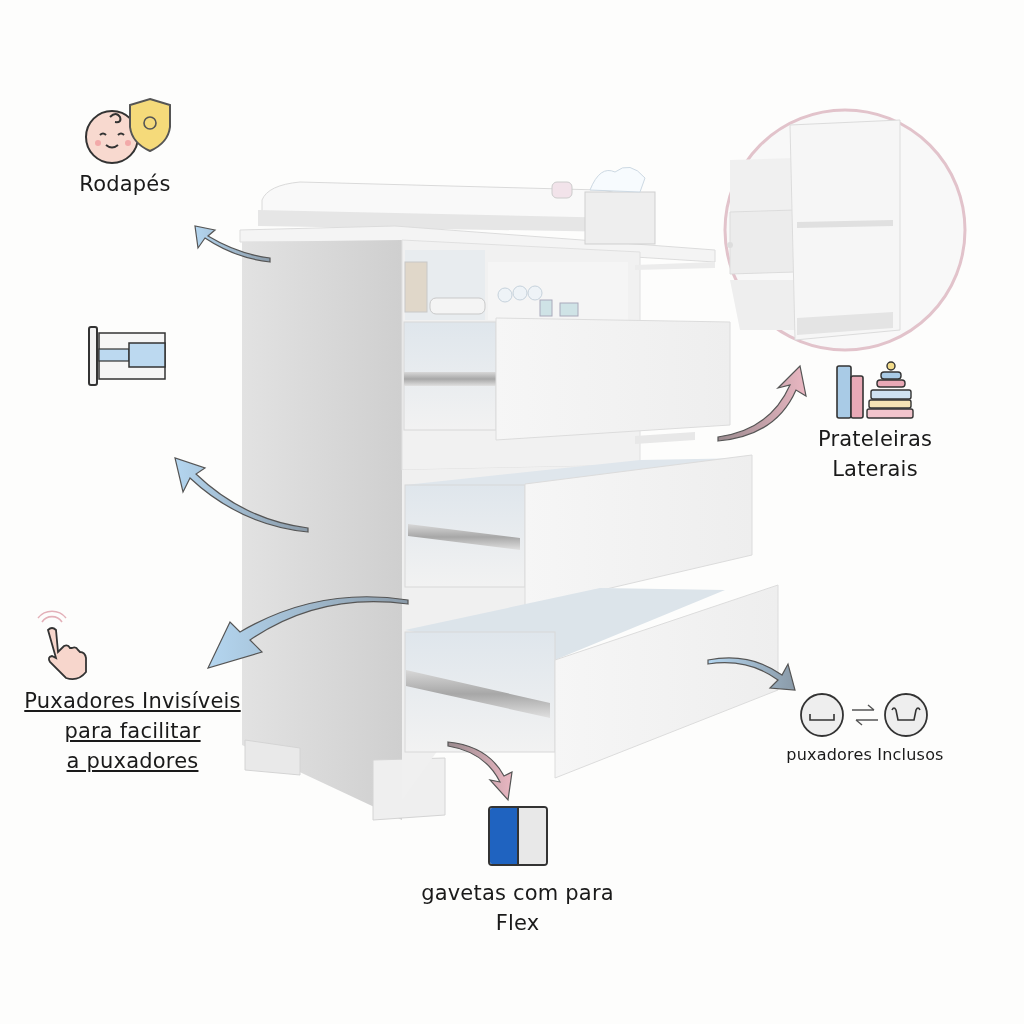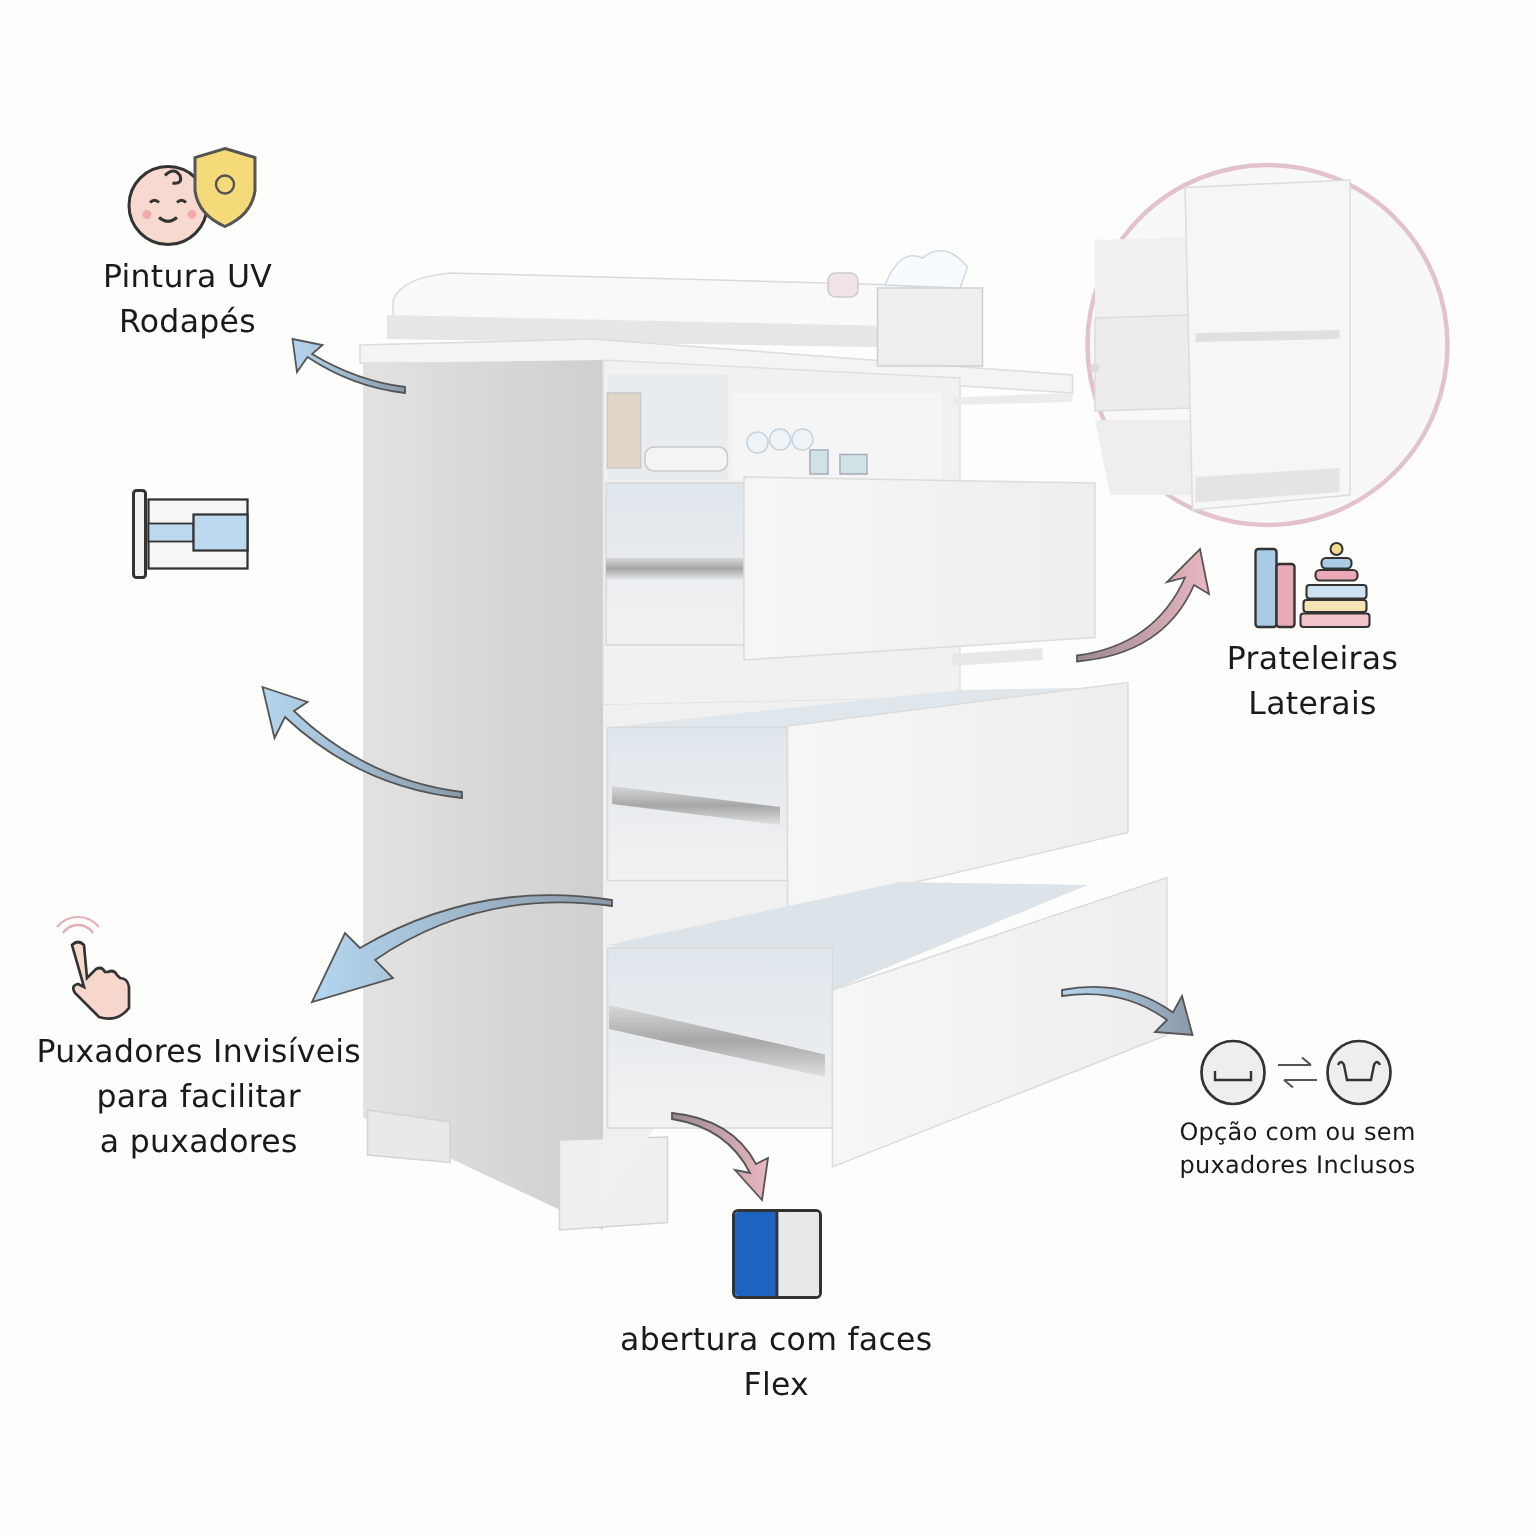"Pintura UV" span.line { html: <span>Pintura UV</span> -> none }
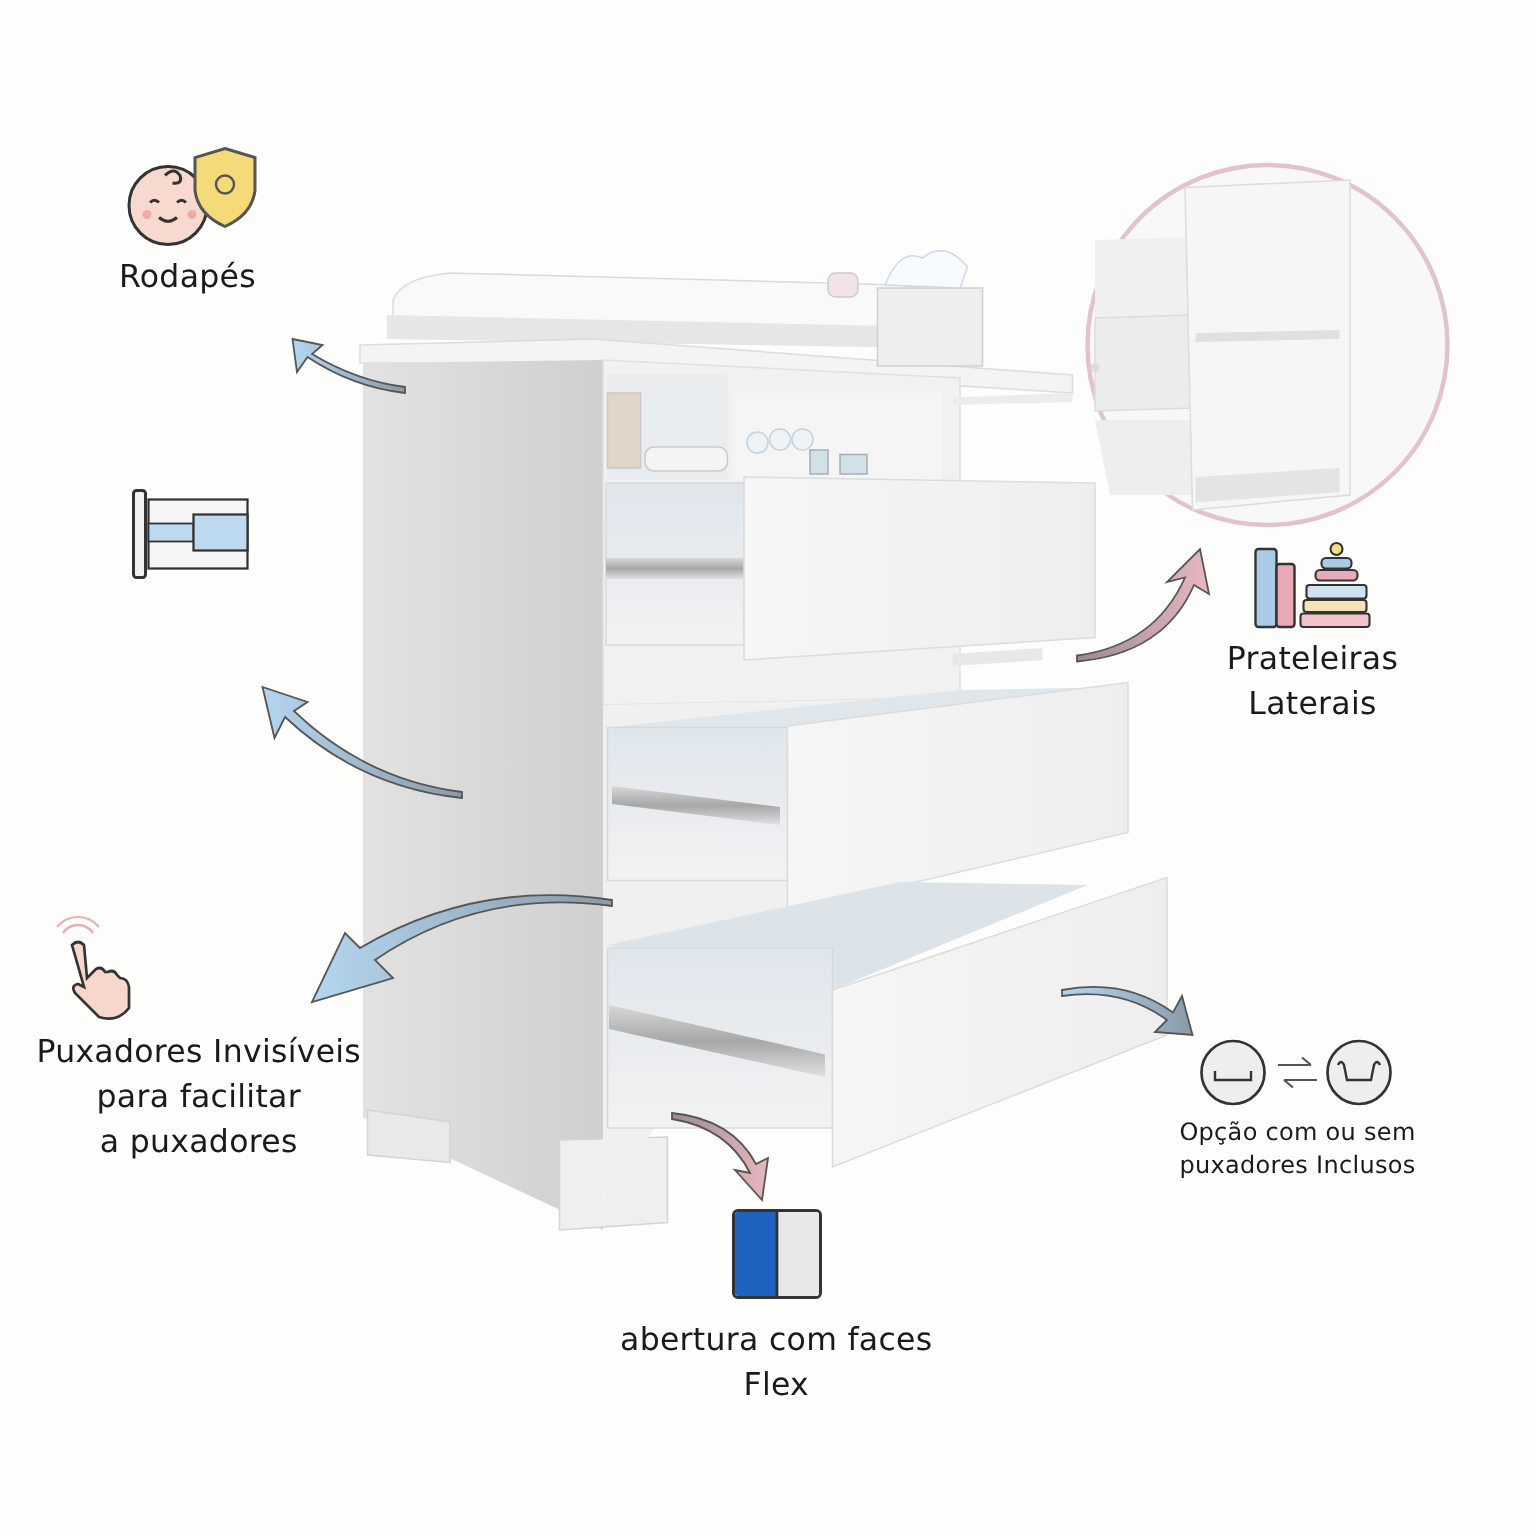"Puxadores Invisíveis" div.feature { text-decoration: none -> underline }
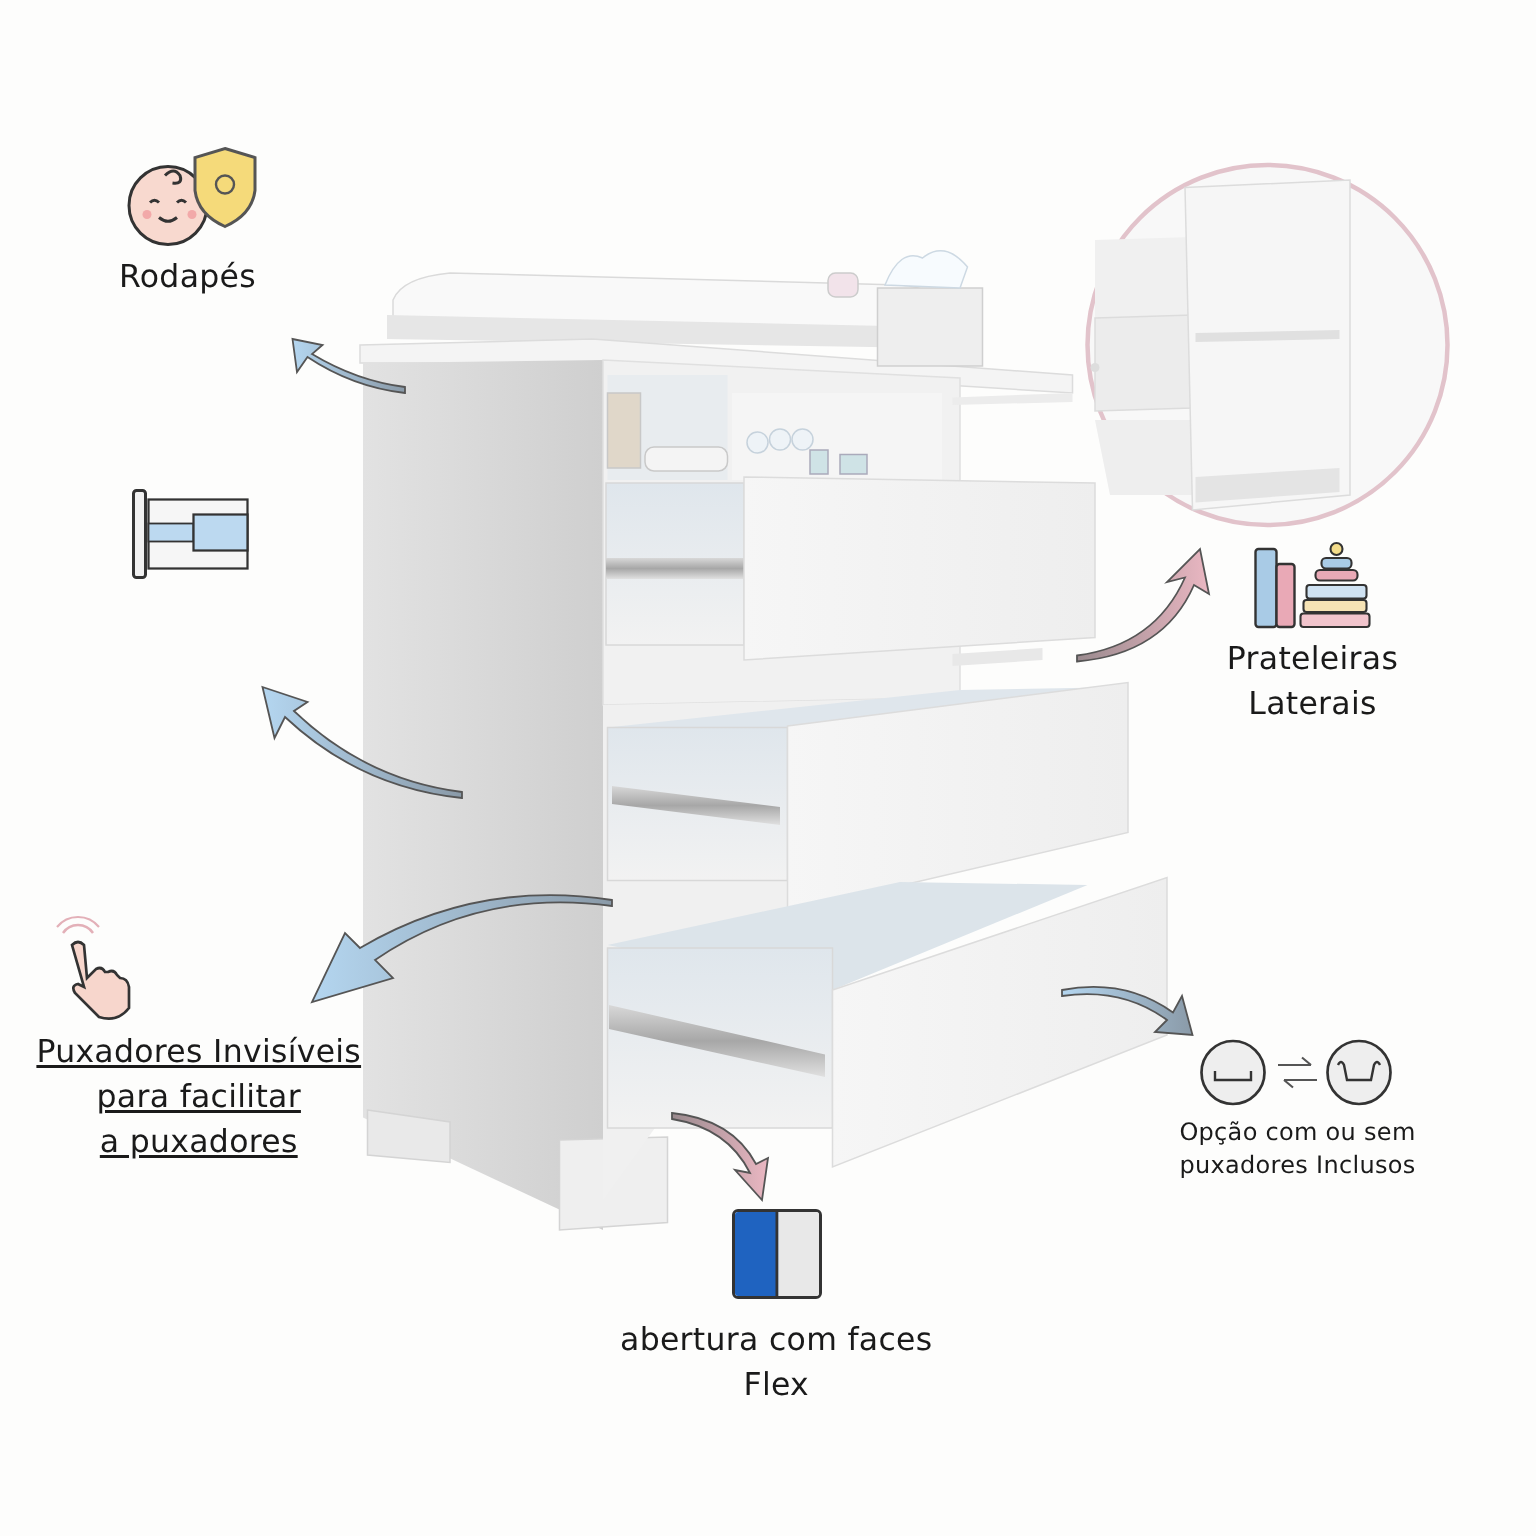"Opção com ou sem" span.line { html: <span>Opção com ou sem</span> -> none }
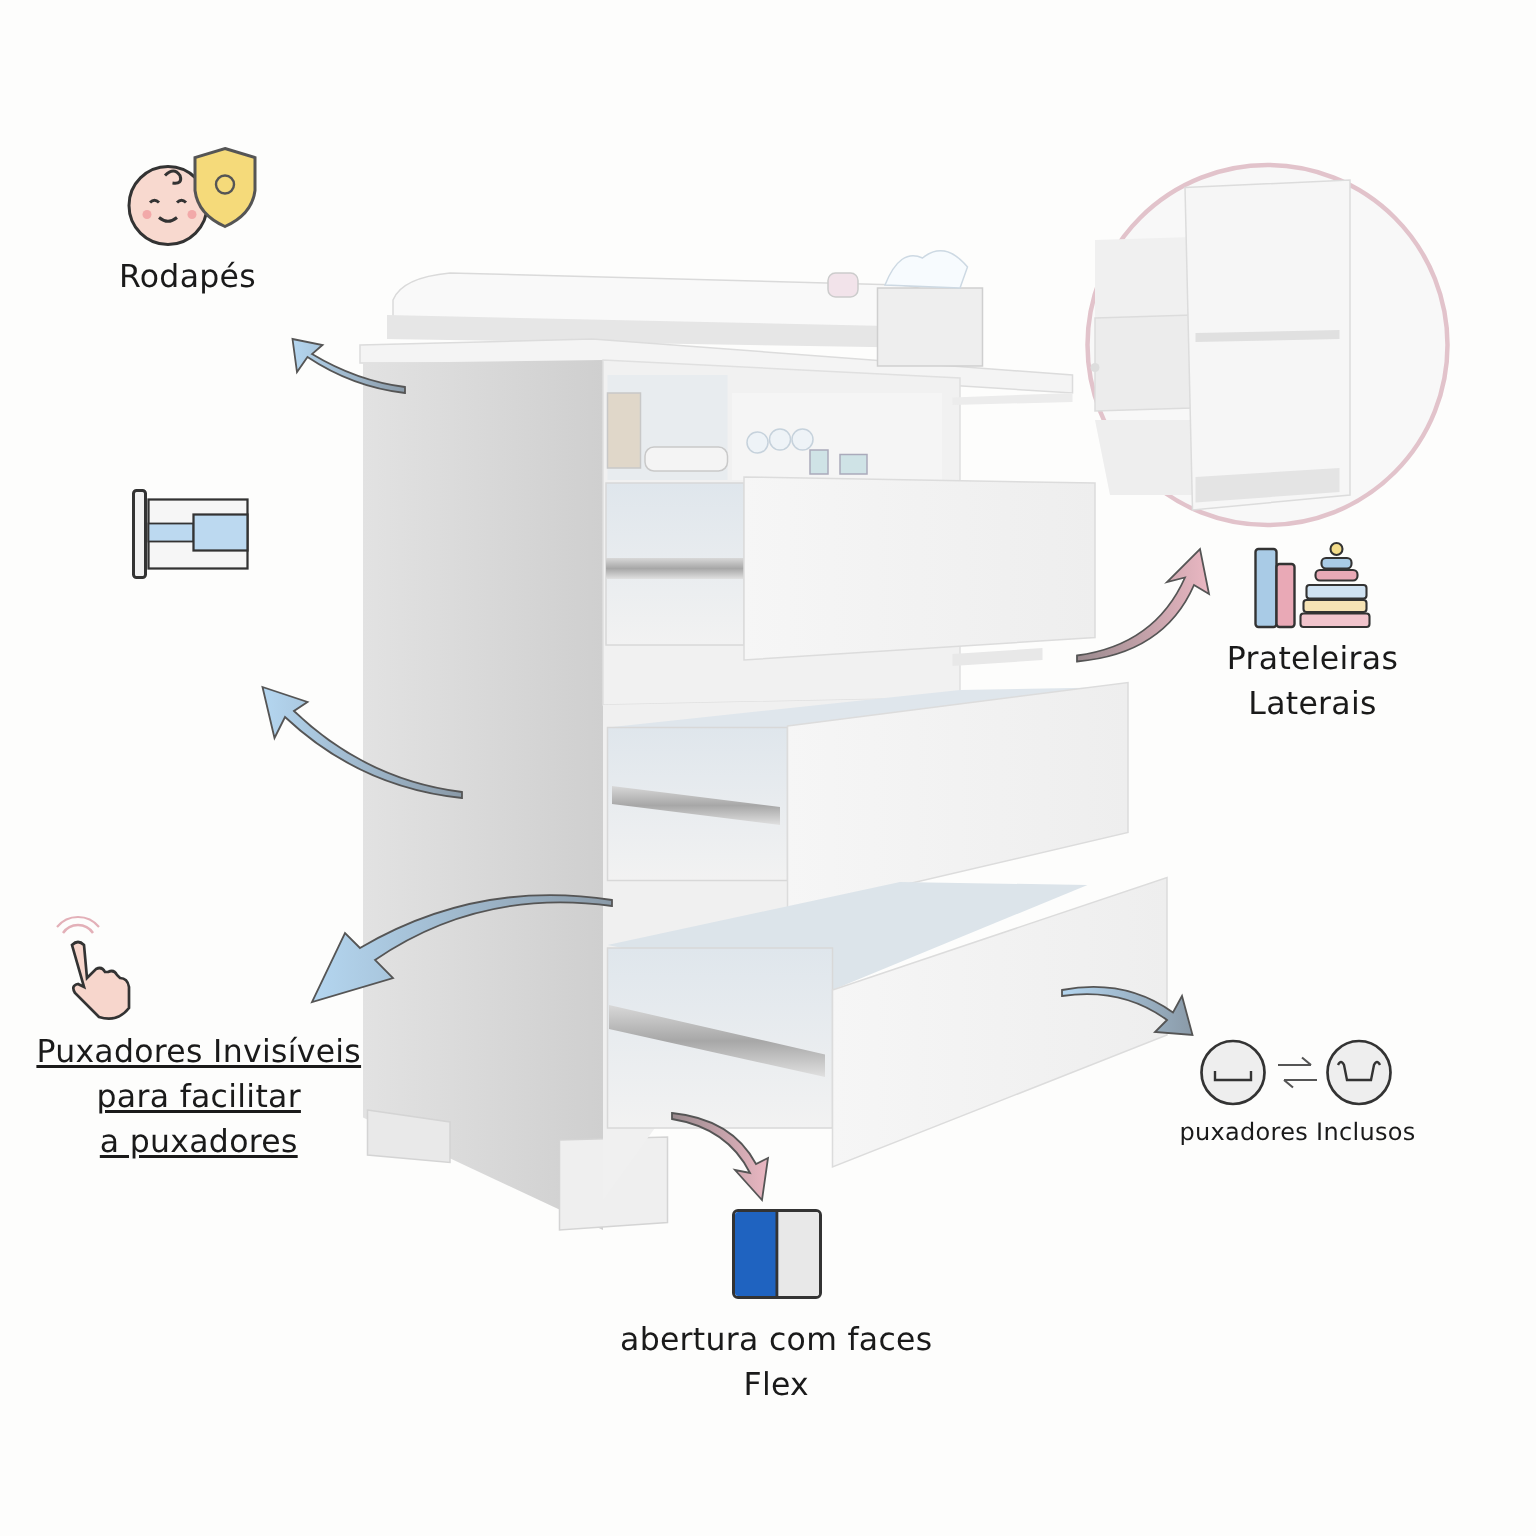"abertura com faces" span.line { text: abertura com faces -> gavetas com para }
